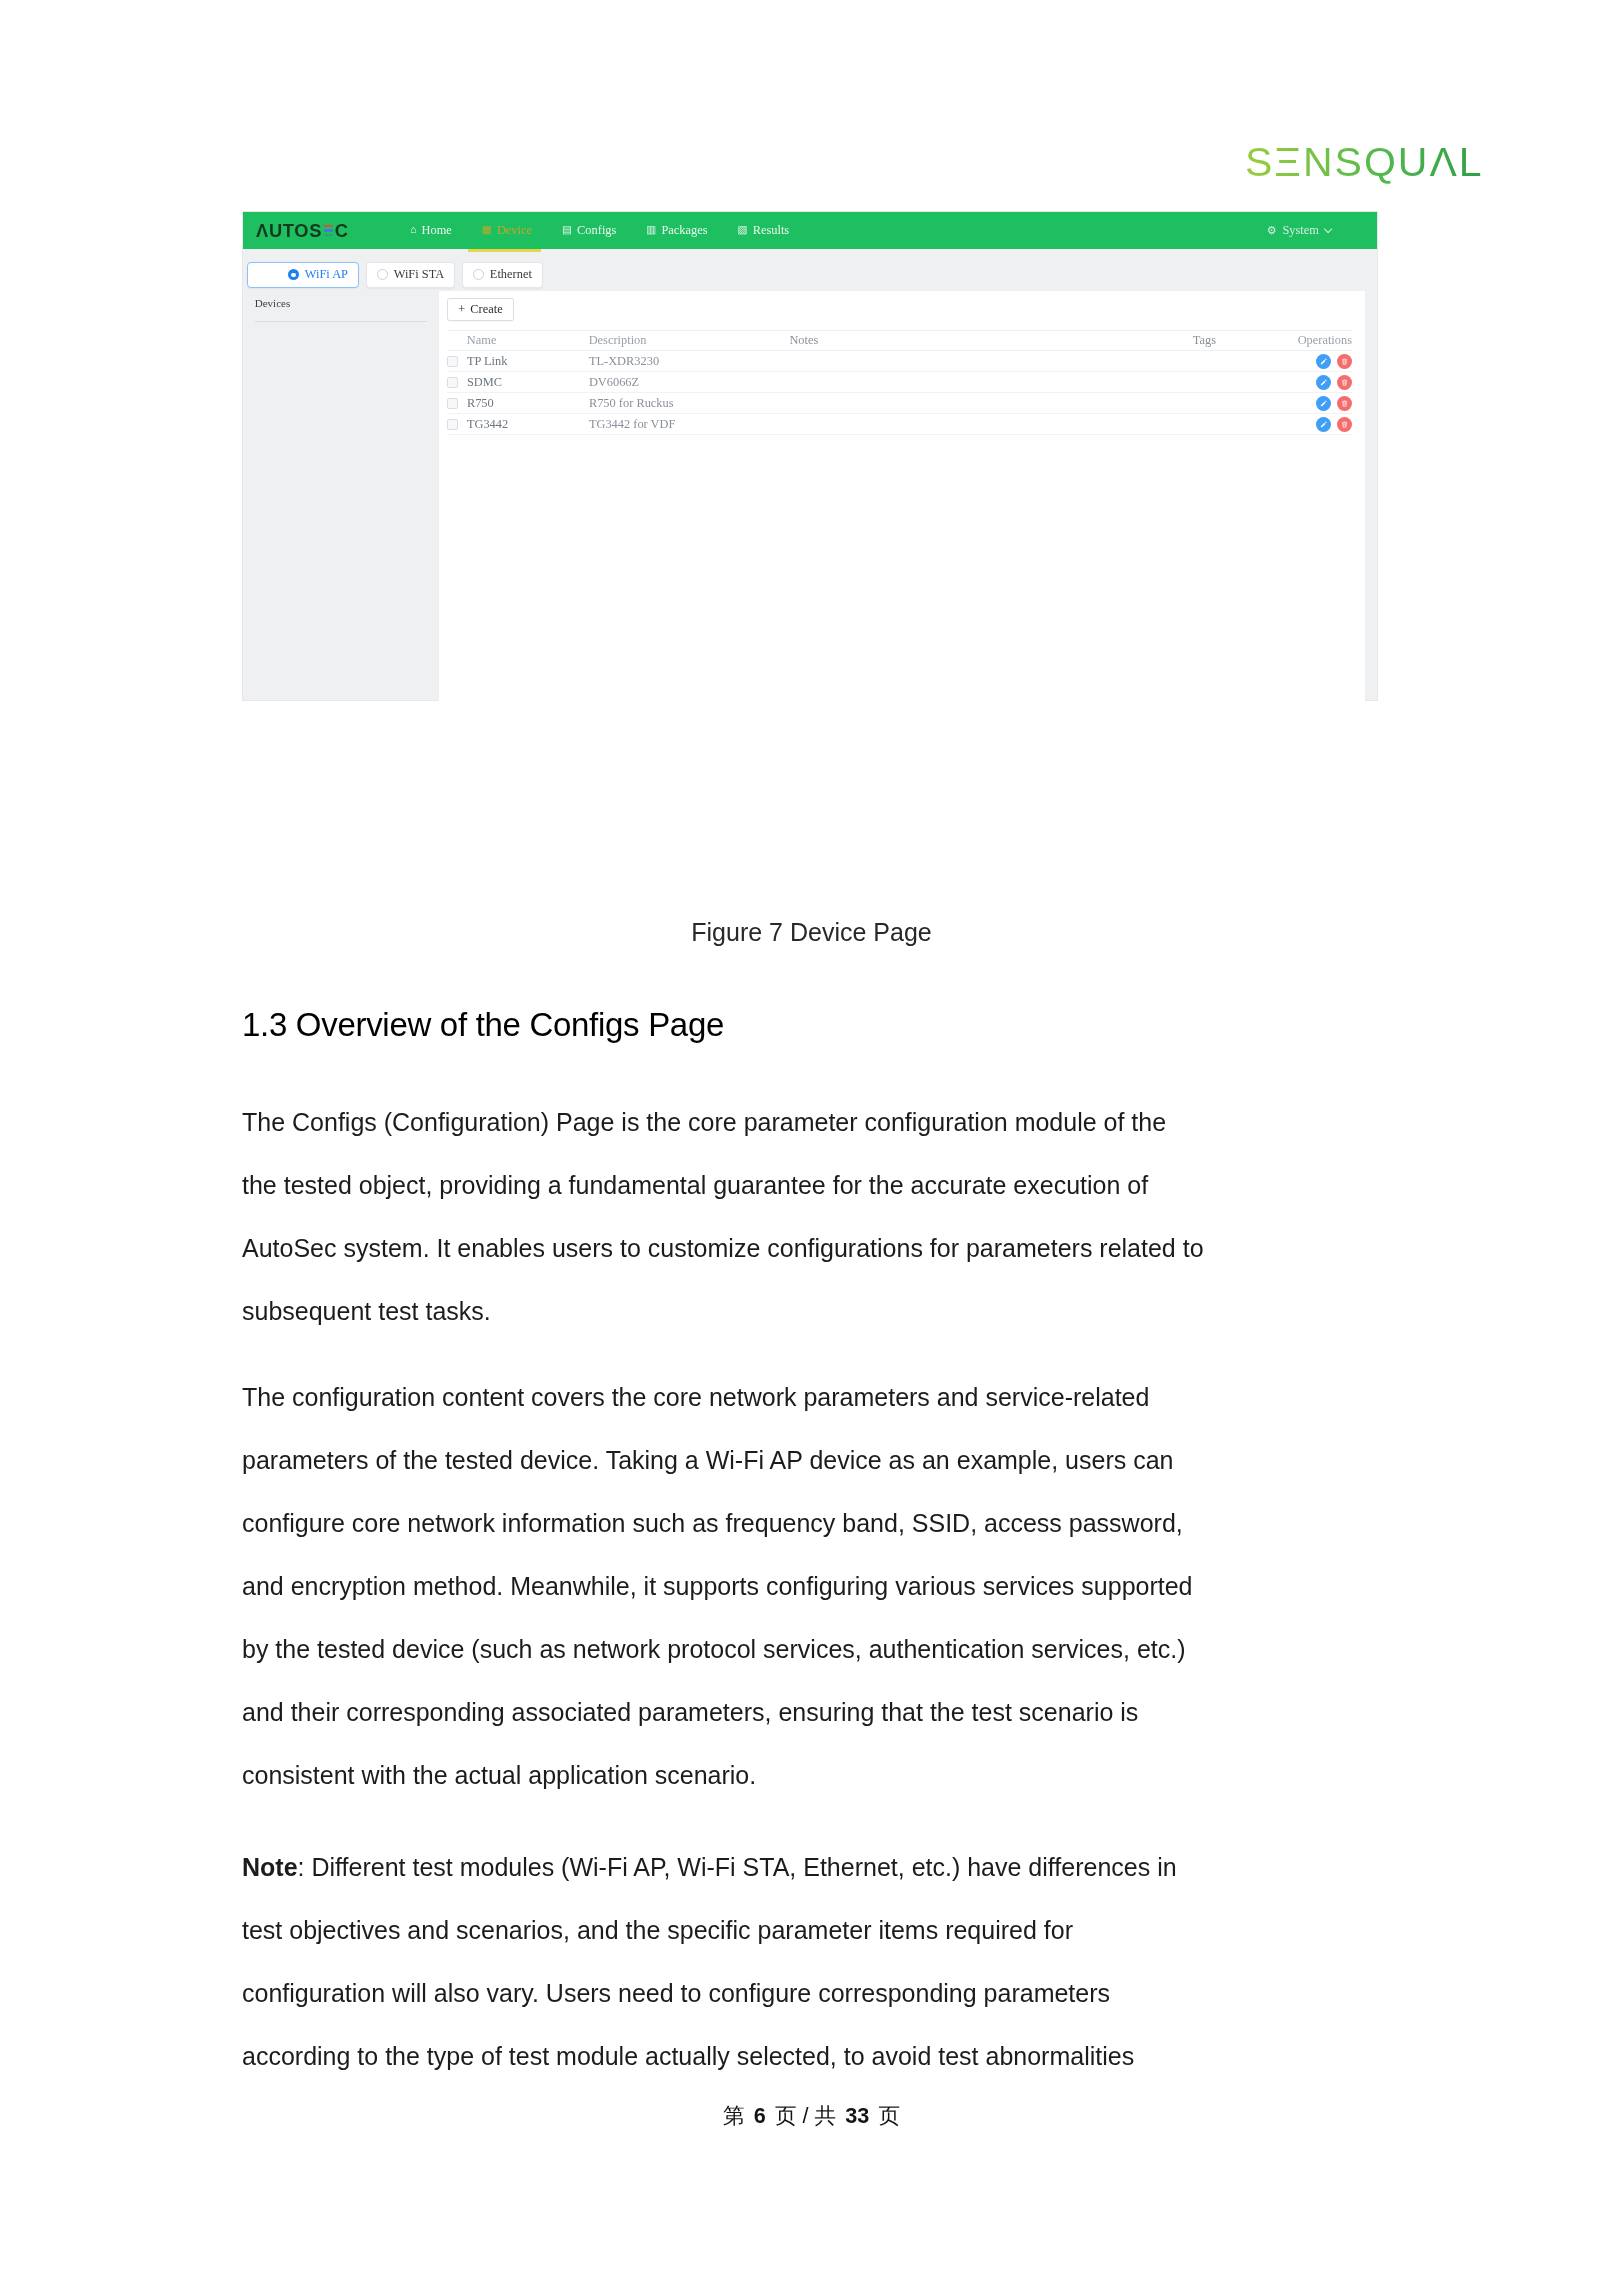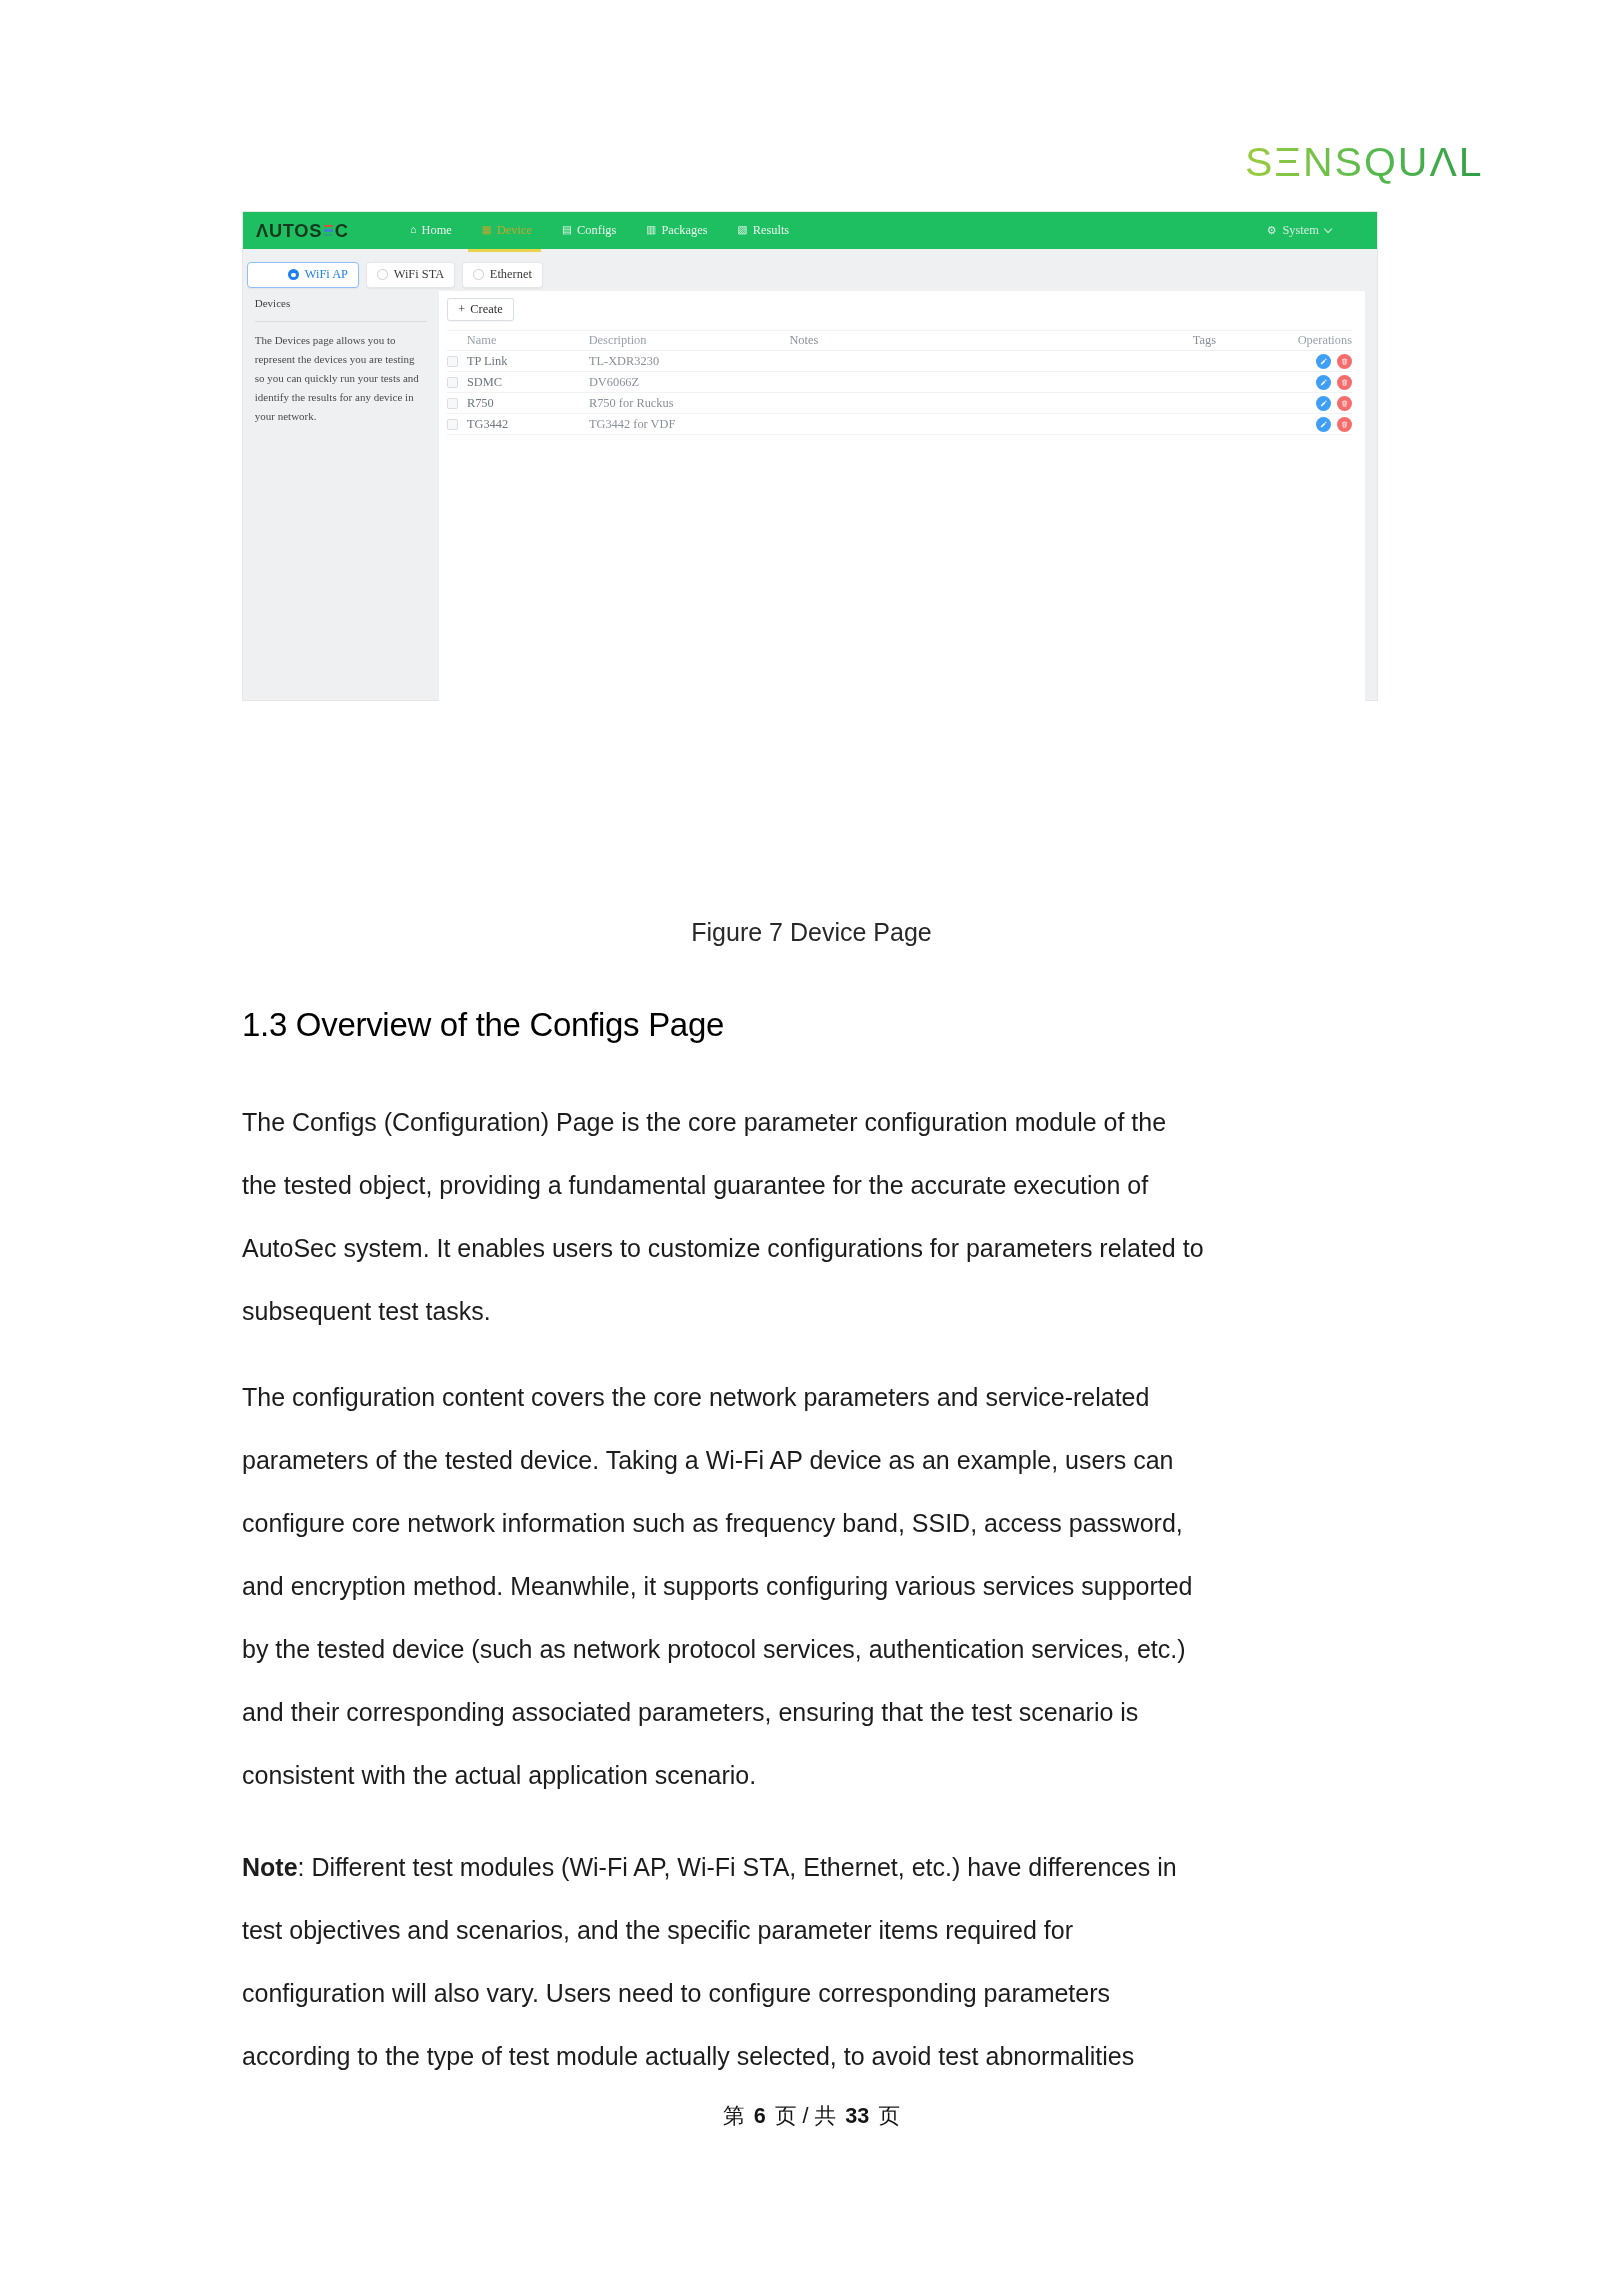"The Devices page allows you" div.sb-desc { html: <div>The Devices page allows you to represent the devices you are testing so you can quickly run your tests and identify the results for any device in your network.</div> -> none }
